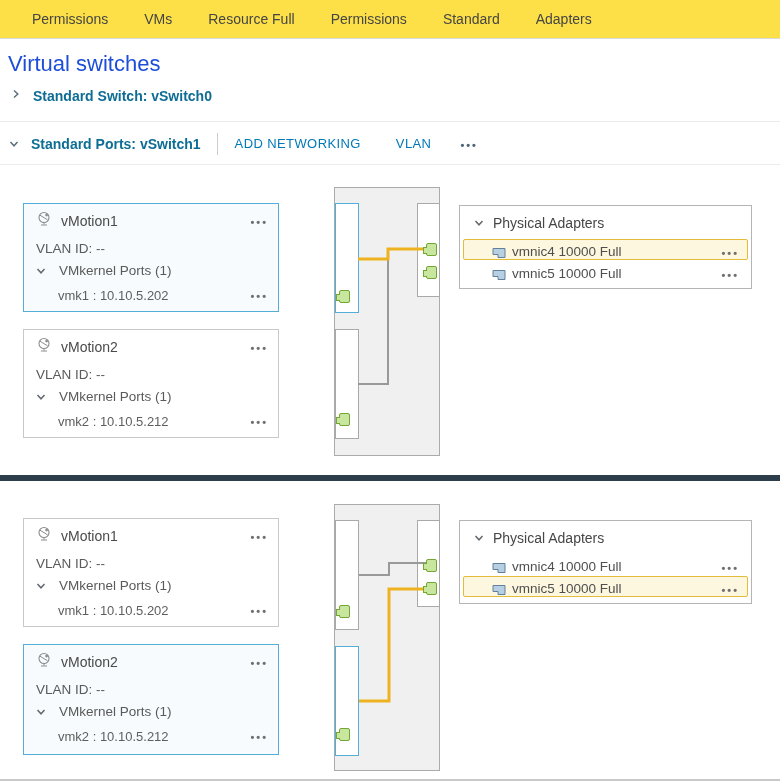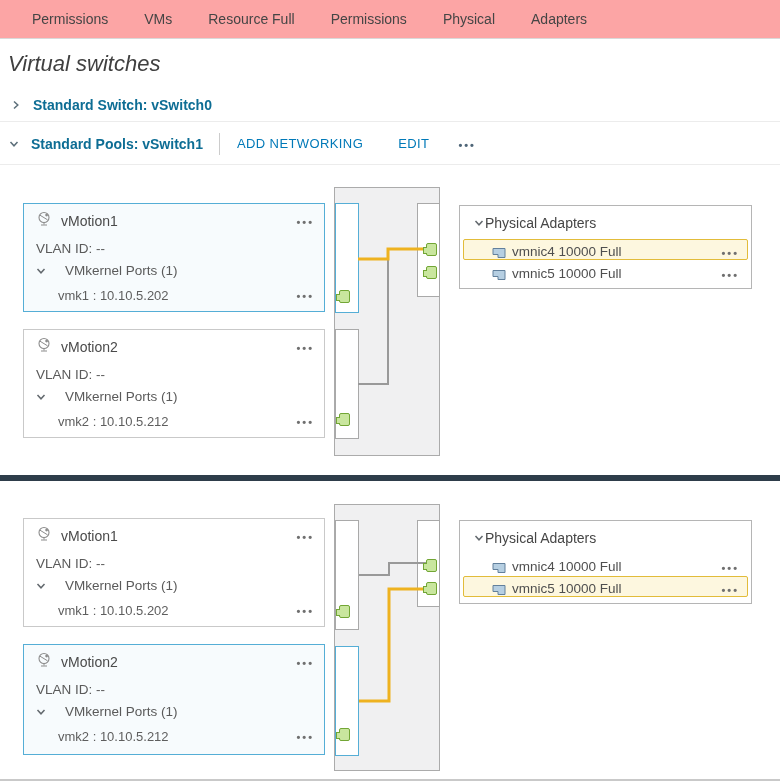"Permissions" .tab-bar { background: #fca5a5 -> #fde047 }
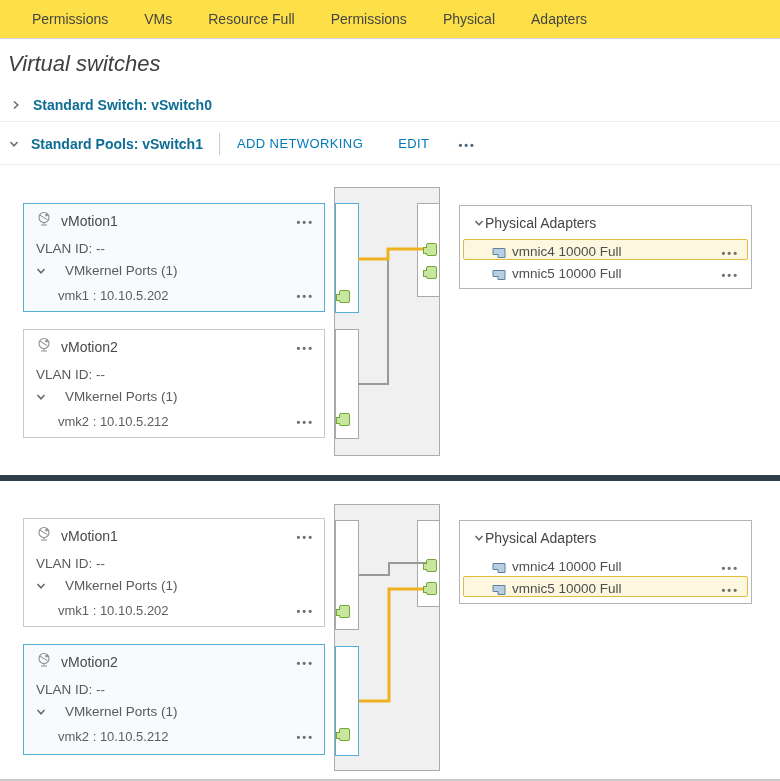"Physical" span.tab { text: Physical -> Standard }
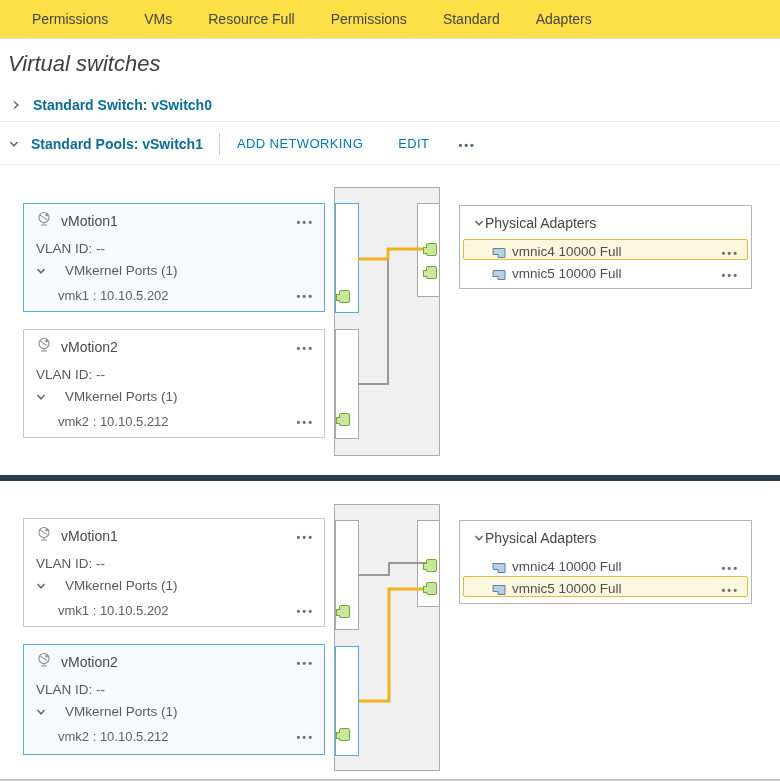"Virtual switches" .page-title { color: #404040 -> #1d4ed8; font-style: italic -> none }
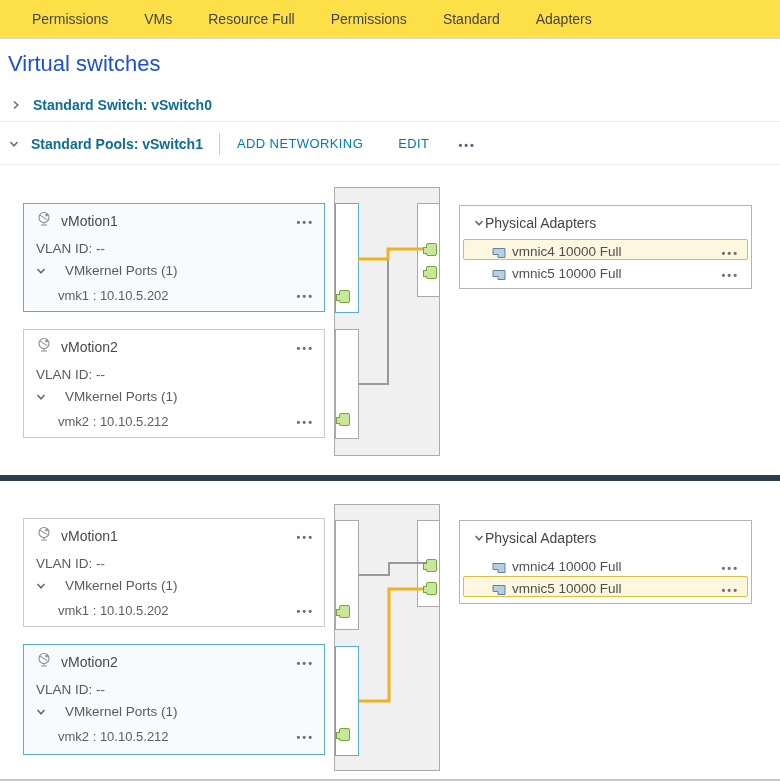"Standard Switch: vSwitch0" .switch-row0 { align-items: center -> none }
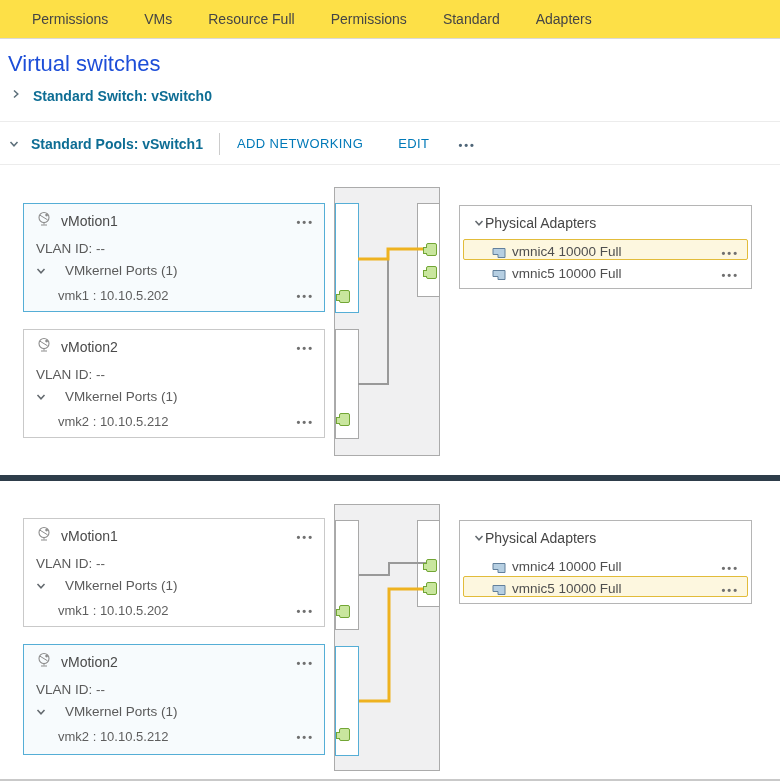"Standard Pools: vSwitch1" span.switch-name { text: Pools -> Ports }
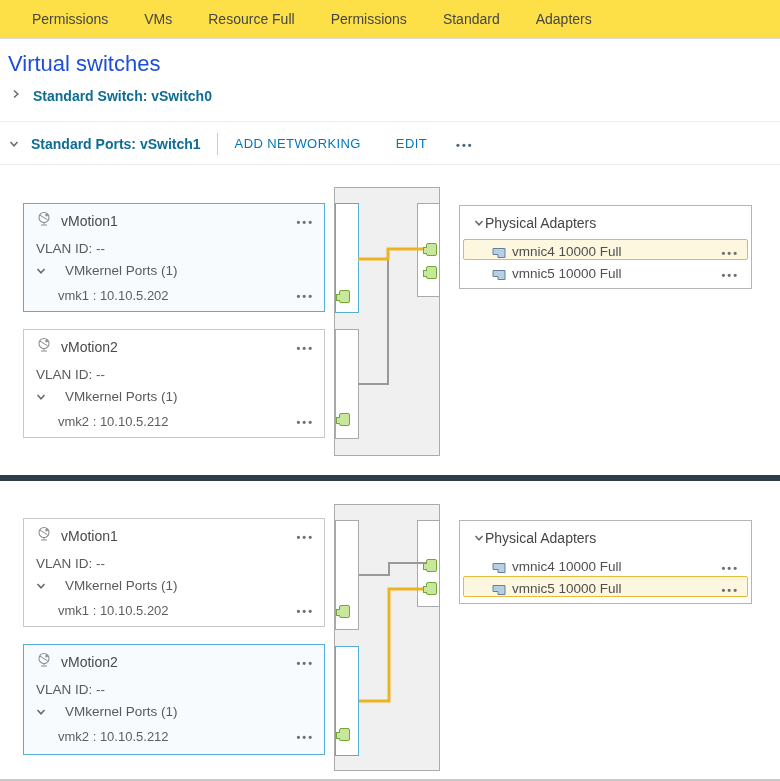"EDIT" span.action-link { text: EDIT -> VLAN }
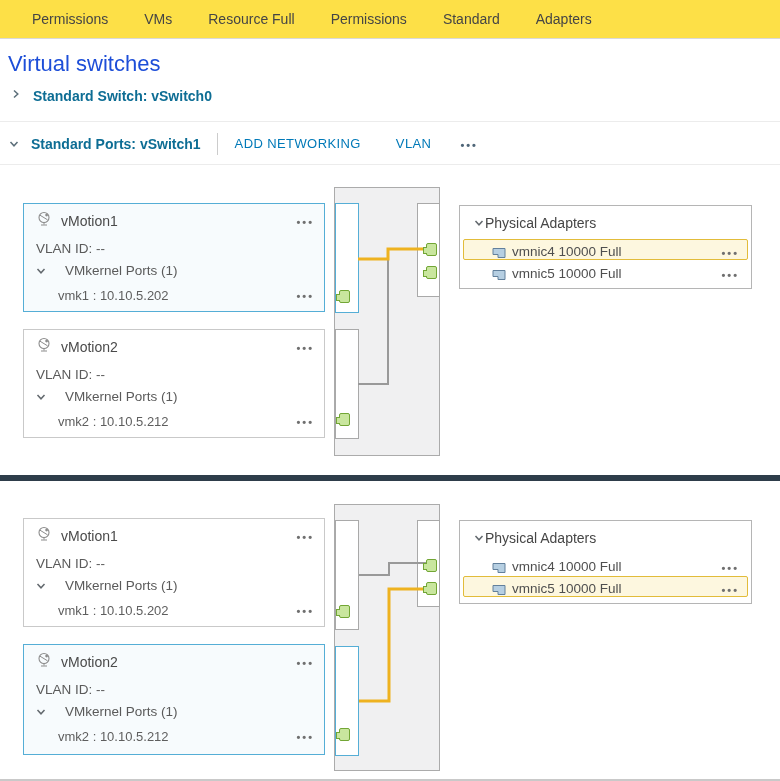"vMotion1" .pg-card { width: 302px -> 256px }
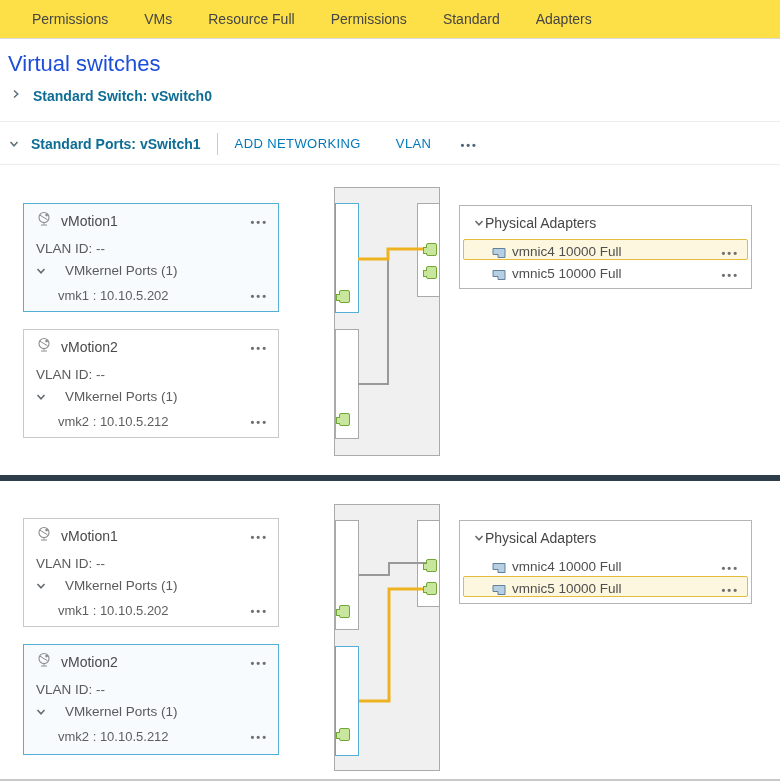"Physical Adapters" .pa-head { gap: 0 -> 8px }
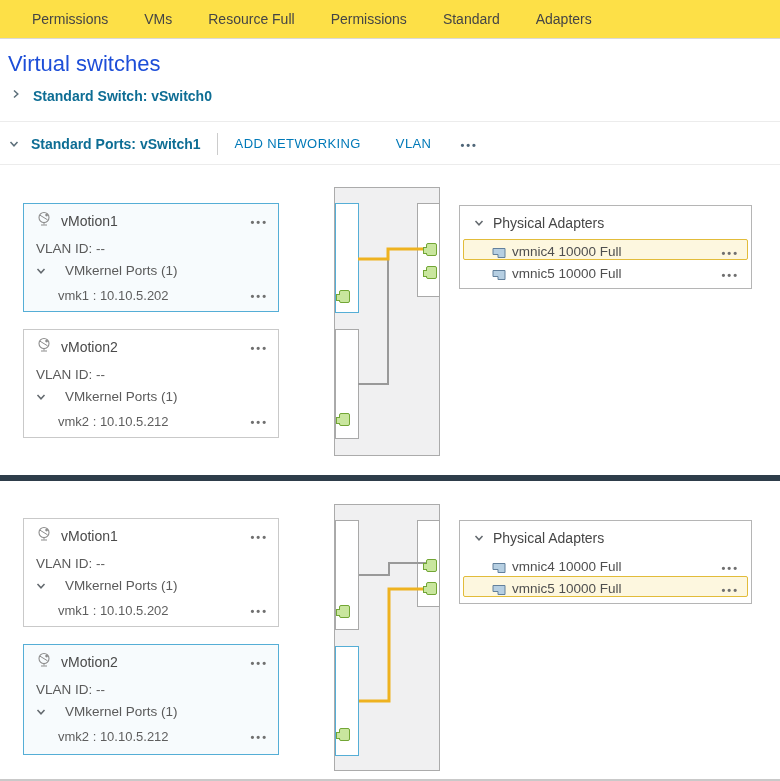"VMkernel Ports (1)" .pg-ports { gap: 18px -> 12px }
